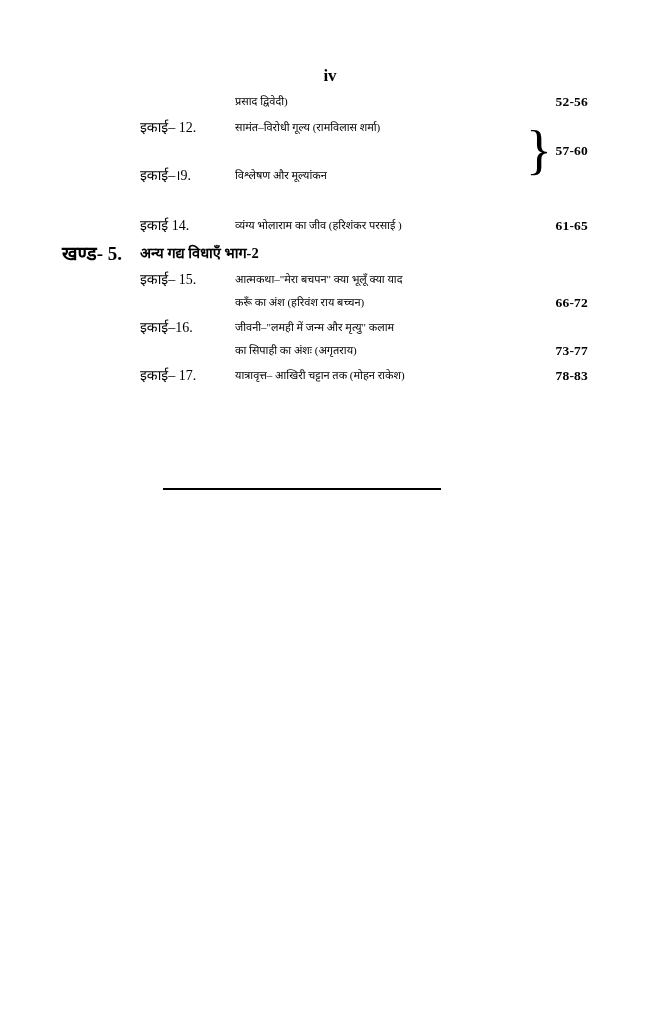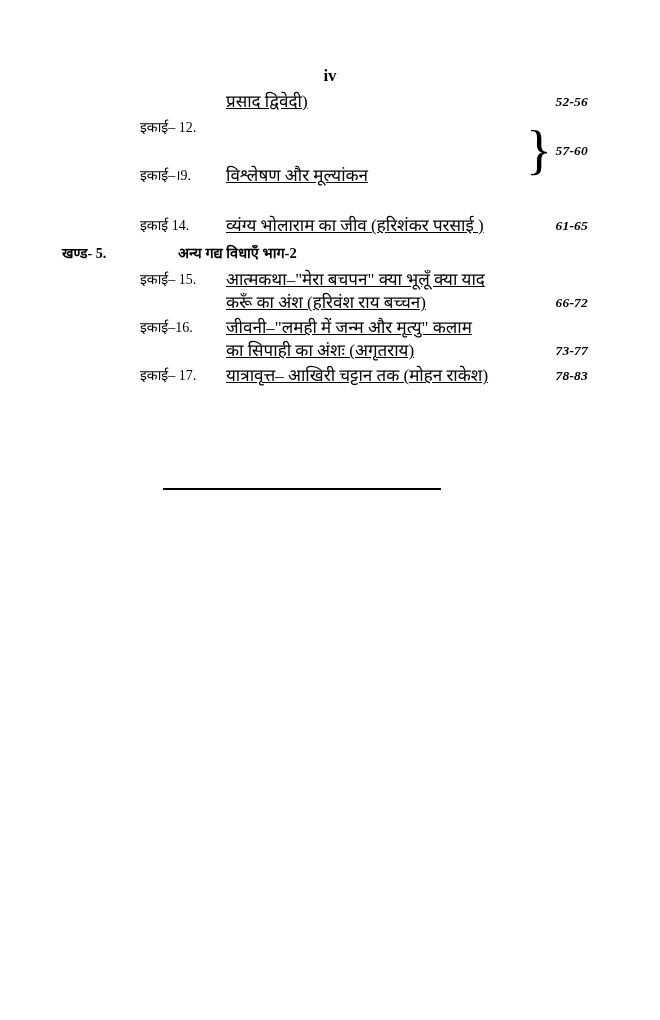"प्रसाद द्विवेदी)" .title { font-size: 17px -> 11px; left: 226px -> 235px; text-decoration: underline -> none }
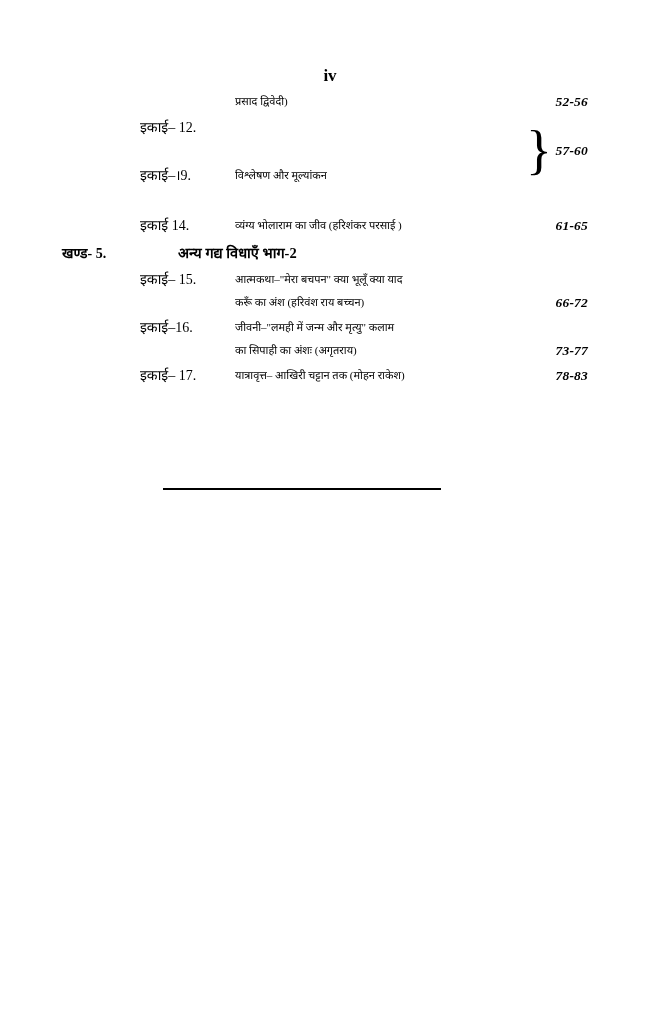"52-56" .pages { font-style: italic -> none }
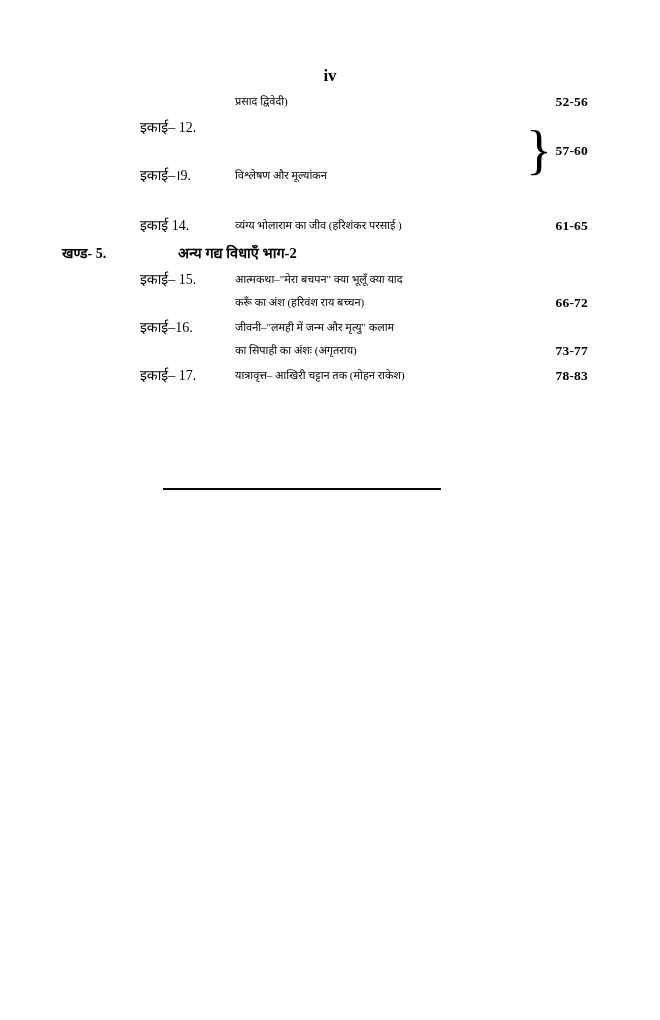"सामंत–विरोधी गूल्य (रामविलास शर्मा)" span.line { html: none -> <span>सामंत–विरोधी गूल्य (रामविलास शर्मा)</span> }
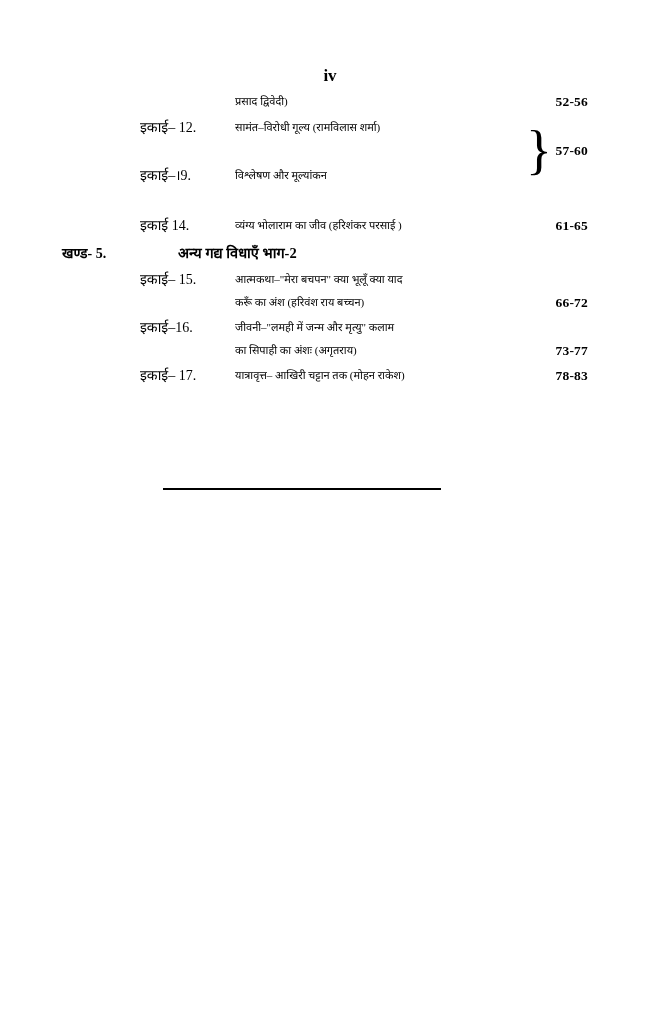"खण्ड- 5." .section-label { font-size: 14px -> 19px }
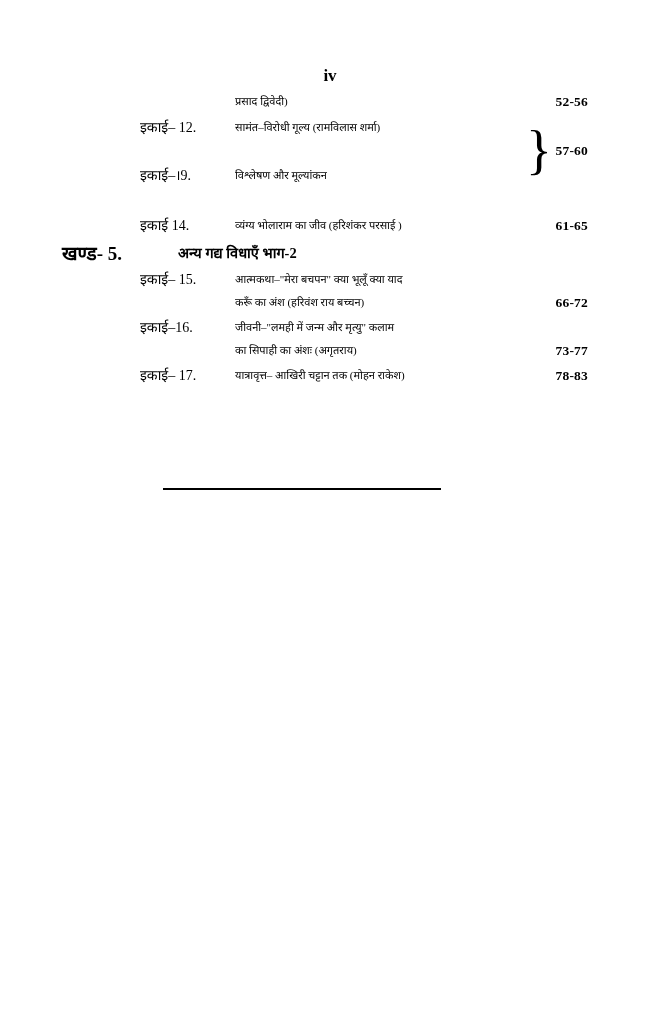"अन्य गद्य विधाएँ भाग-2" .section-title { margin-left: 38px -> none }
